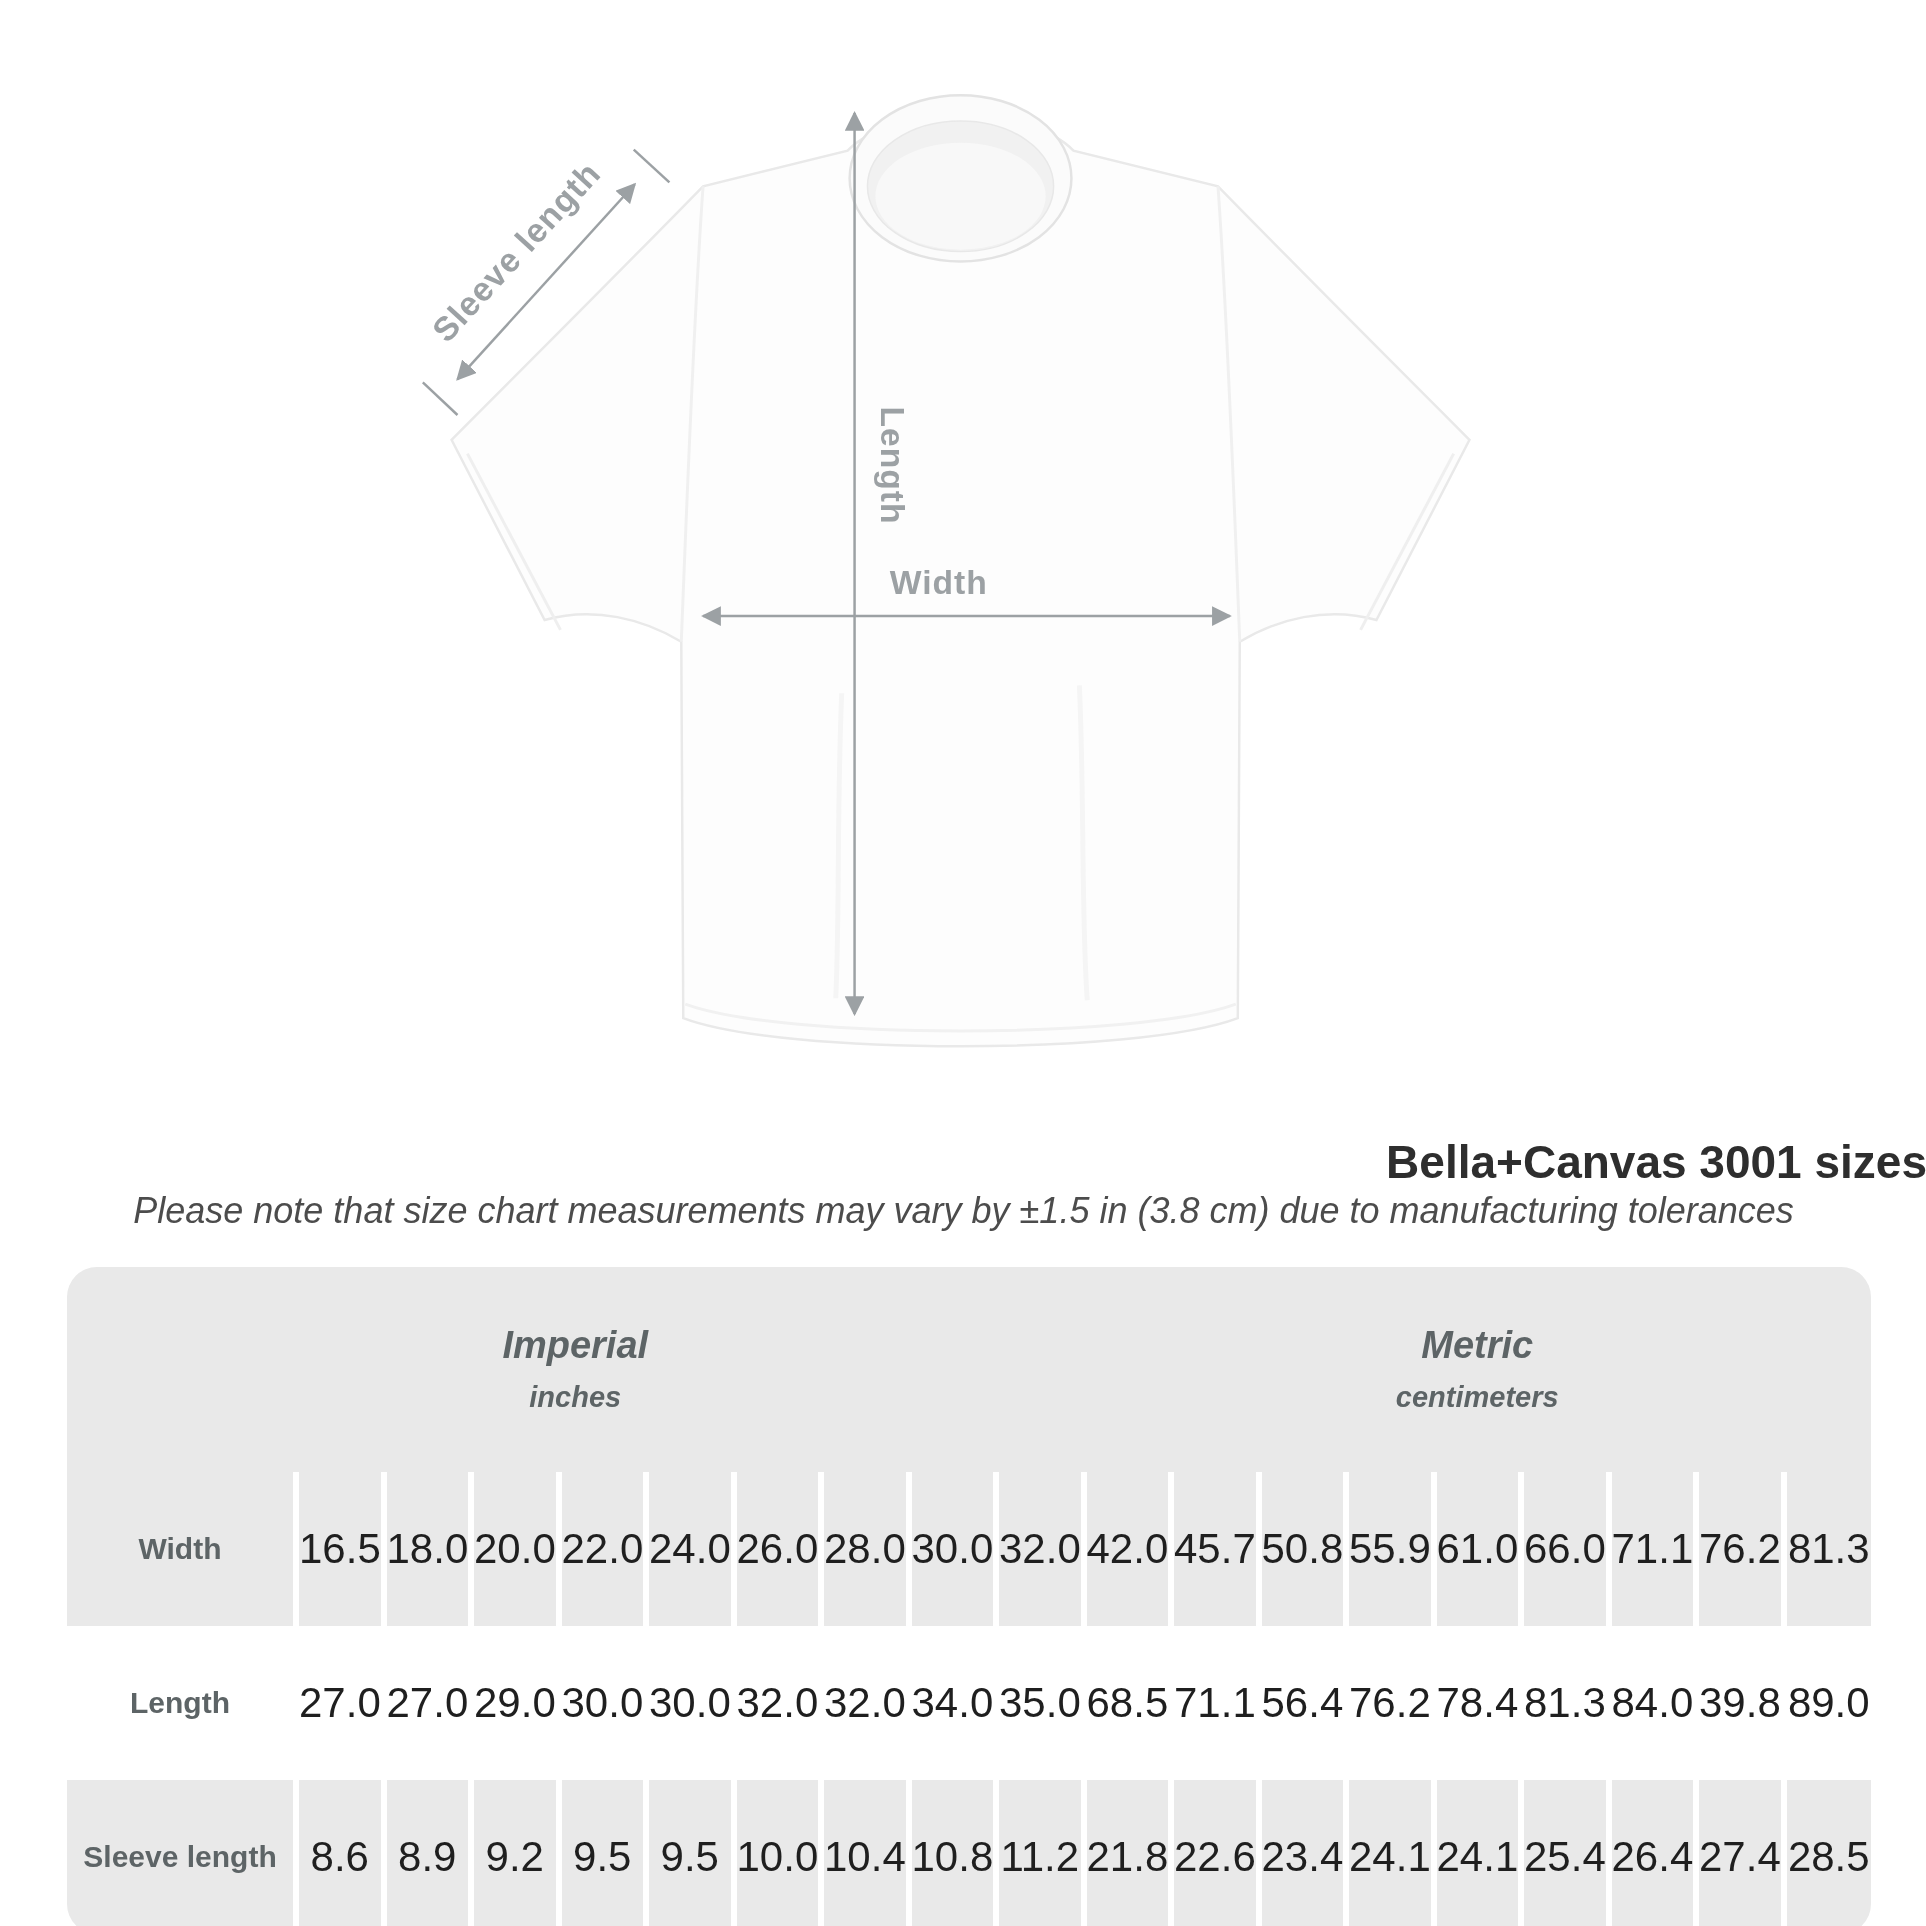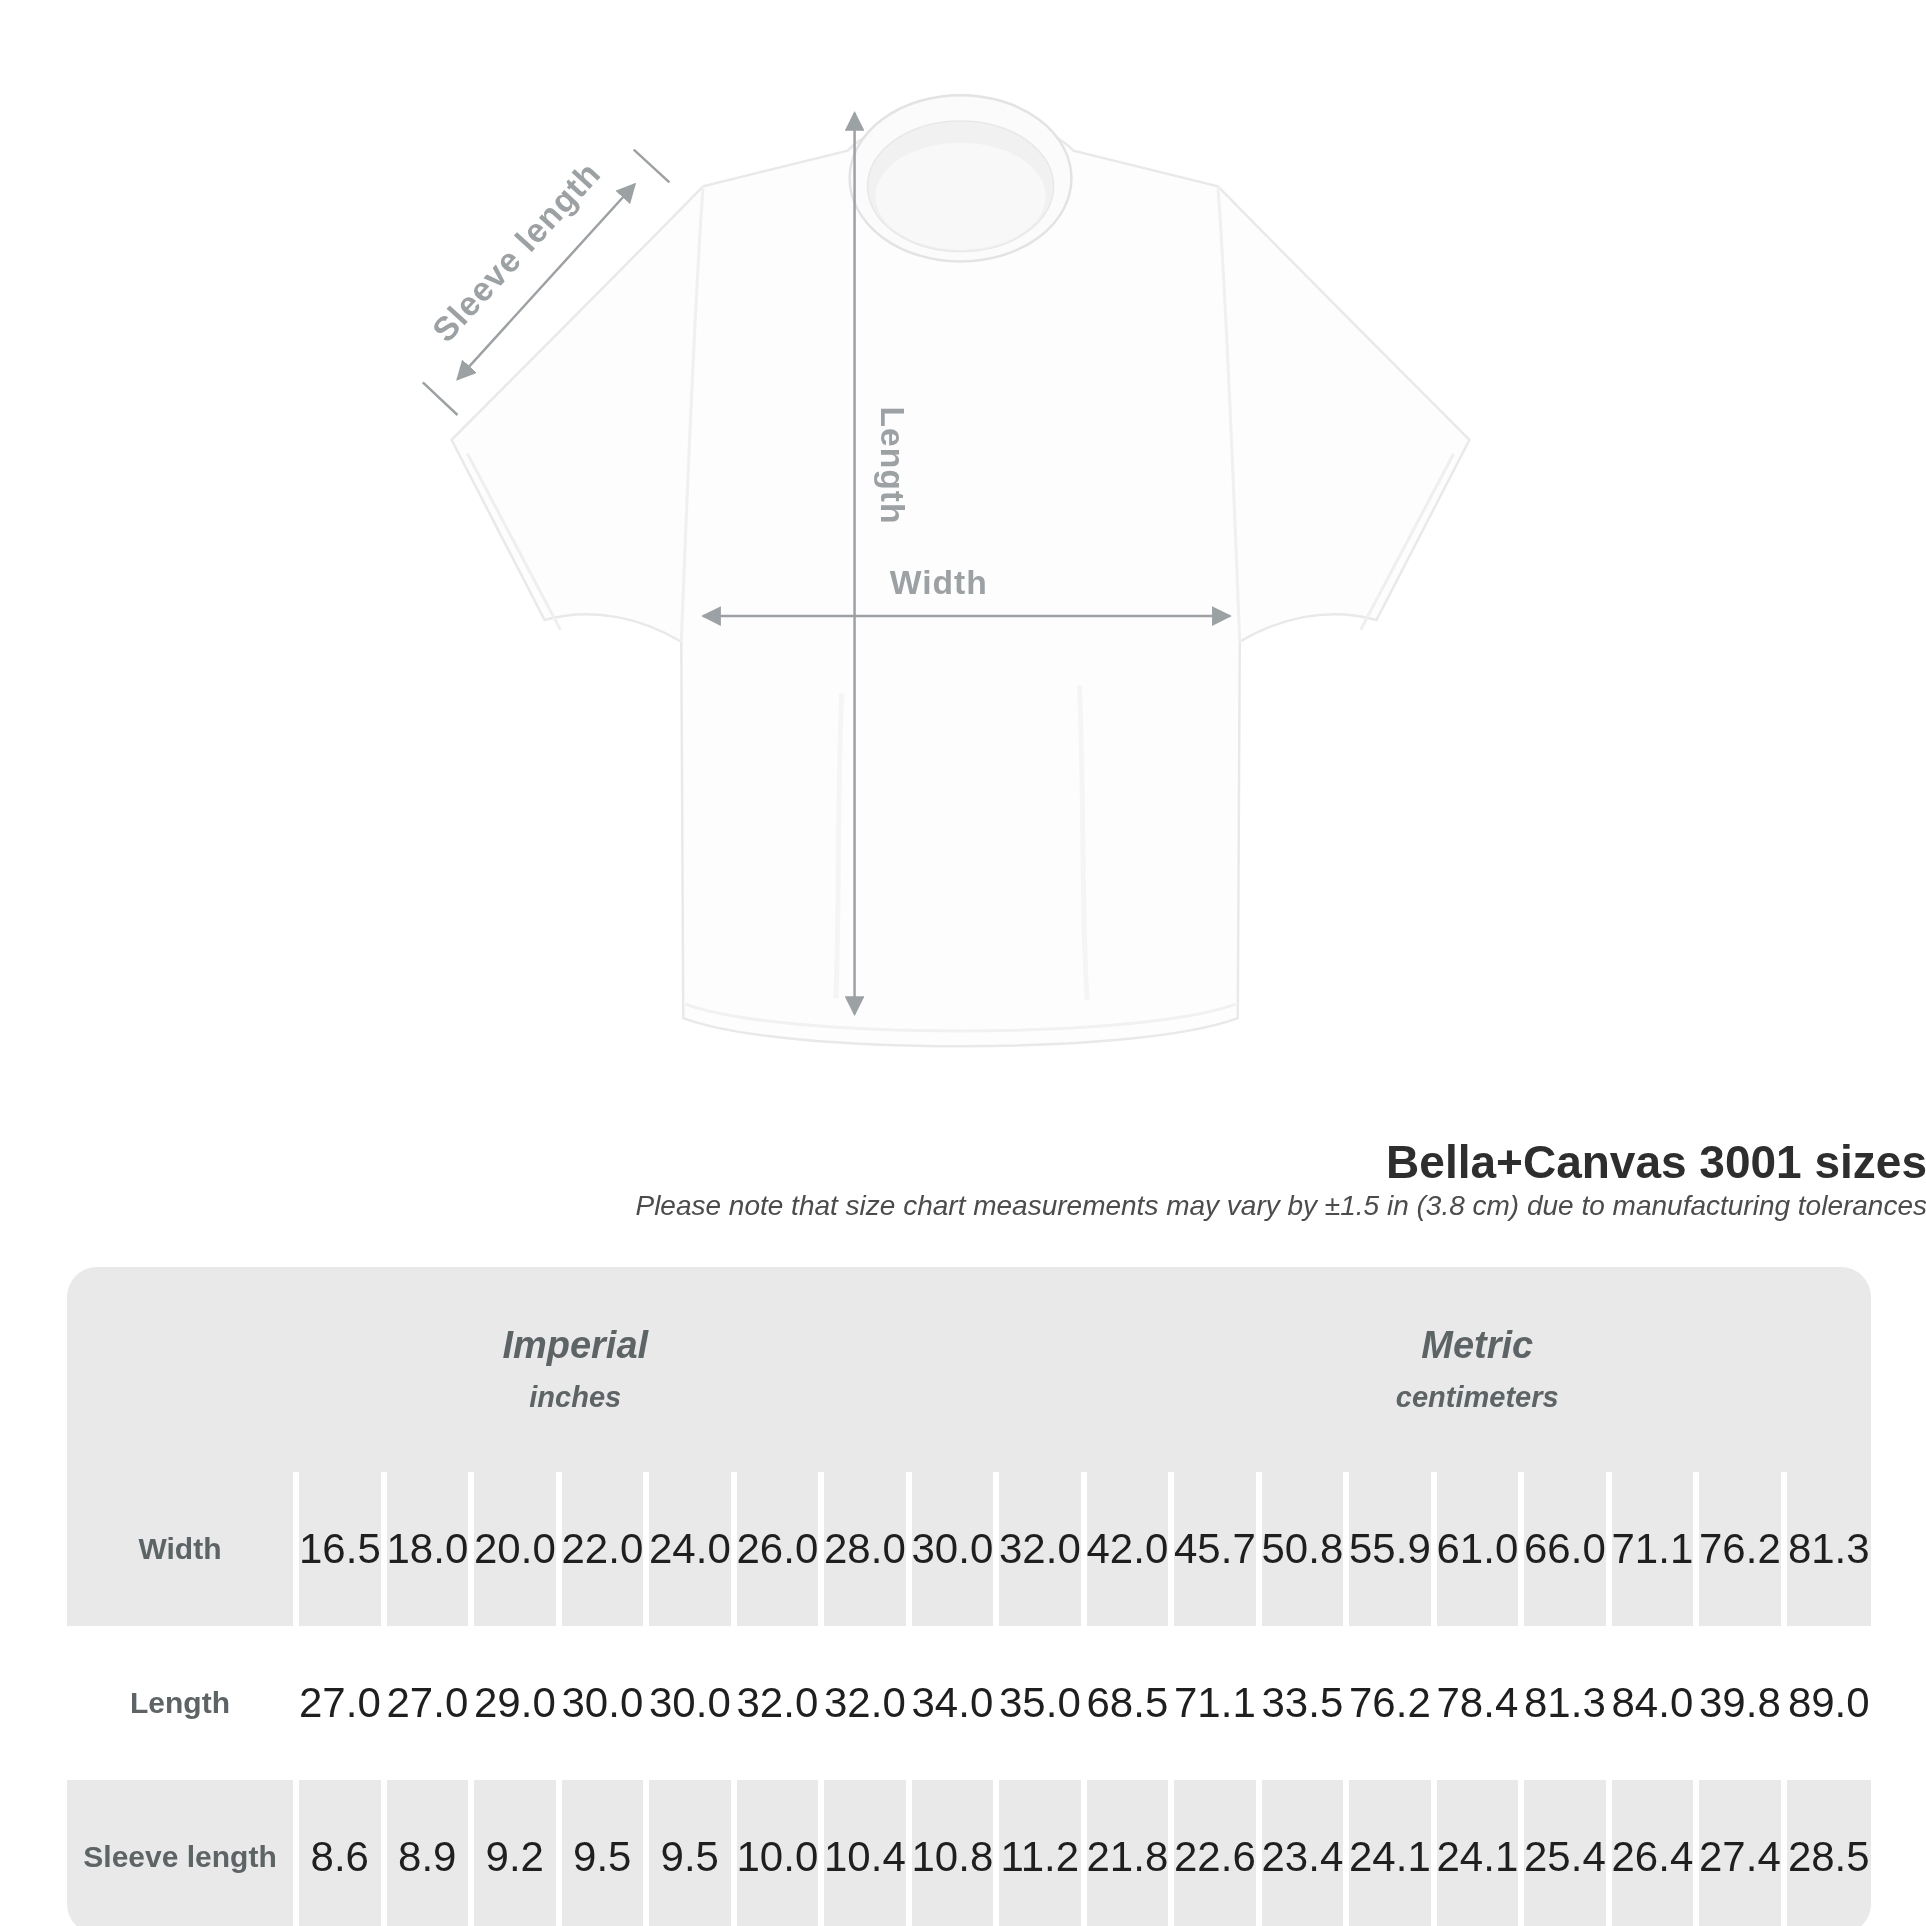"Please note that size chart" .tolerance-note { font-size: 28px -> 36px; text-align: right -> center }
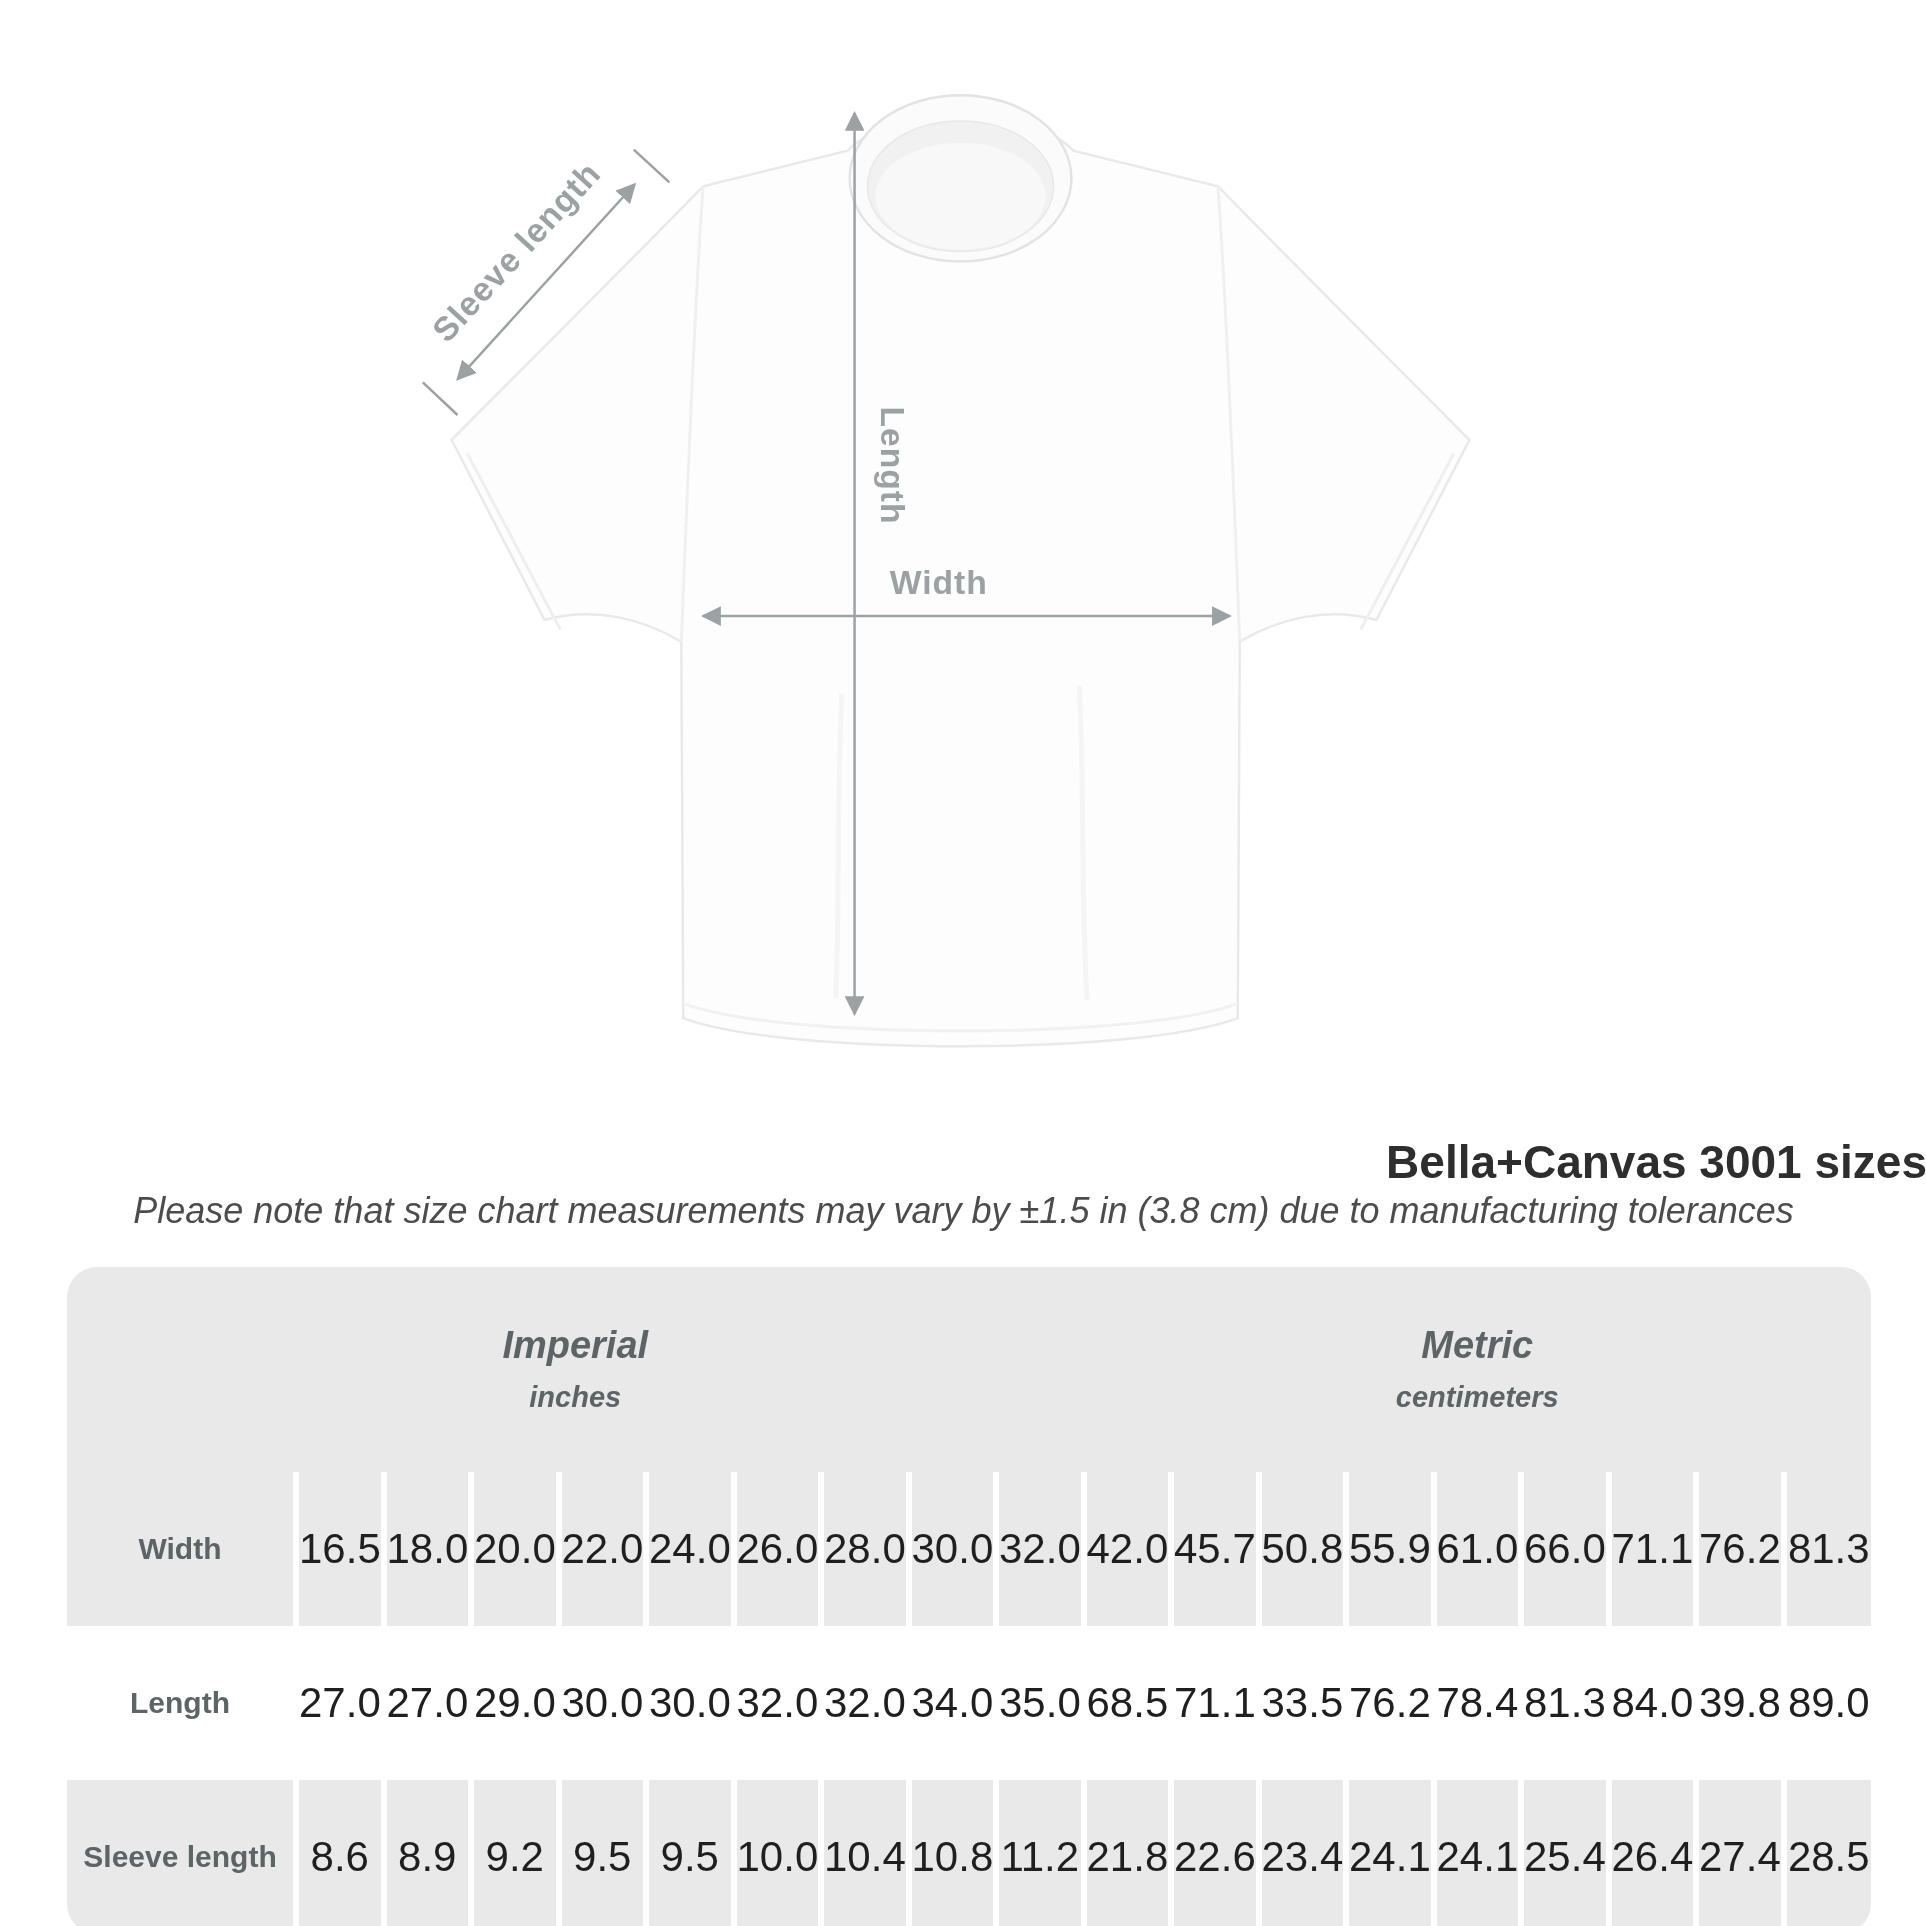"33.5" td.val { text: 33.5 -> 56.4 }
